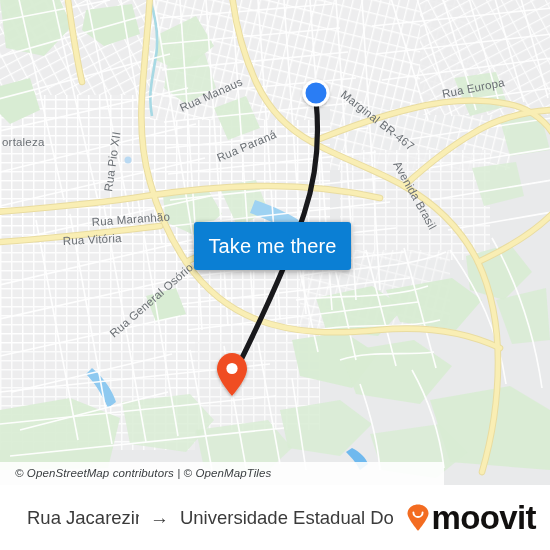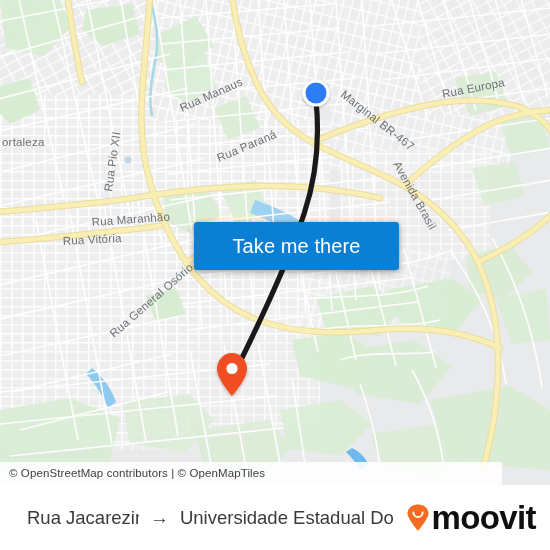"Take me there" #cta-button { width: 205px -> 157px }
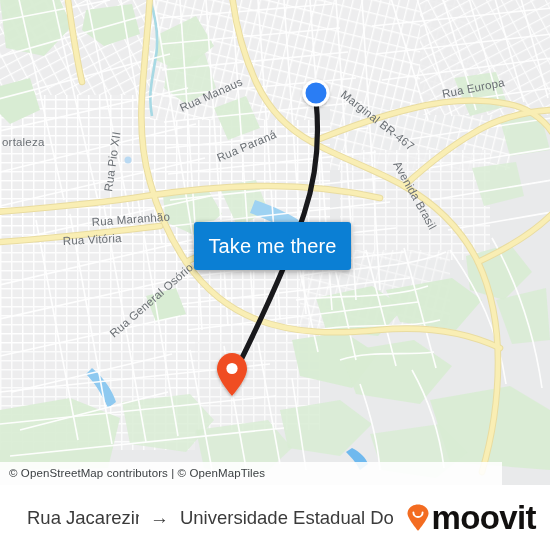"© OpenStreetMap contributors | ©" #attribution { font-style: none -> italic; padding-left: 9px -> 15px; width: 502px -> 444px }
